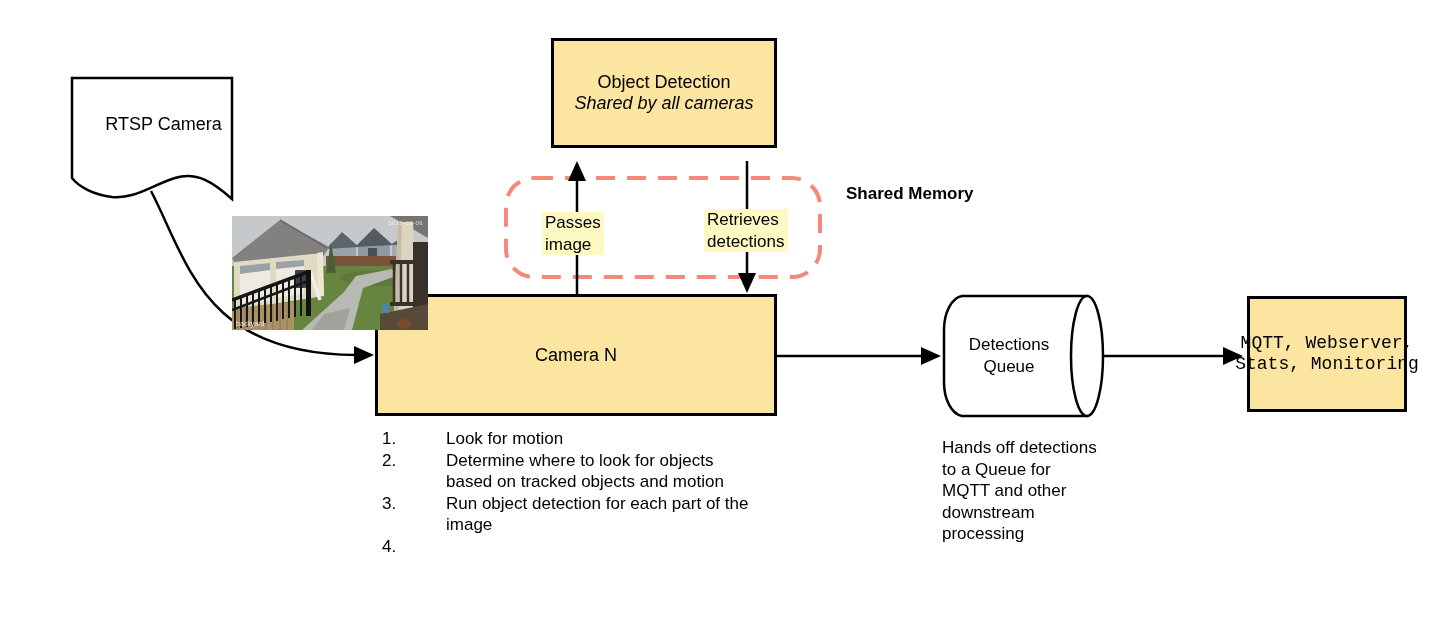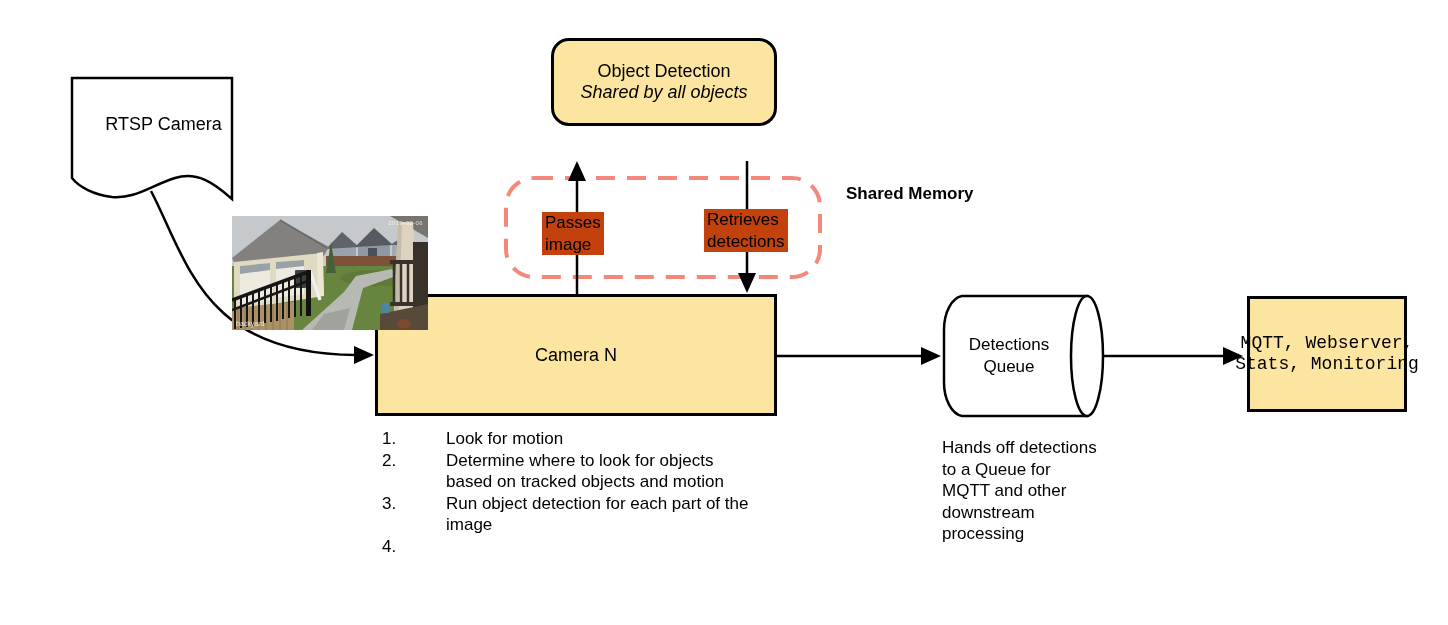"Object Detection" .node-object-detection { border-radius: 18px -> none; height: 88px -> 110px }
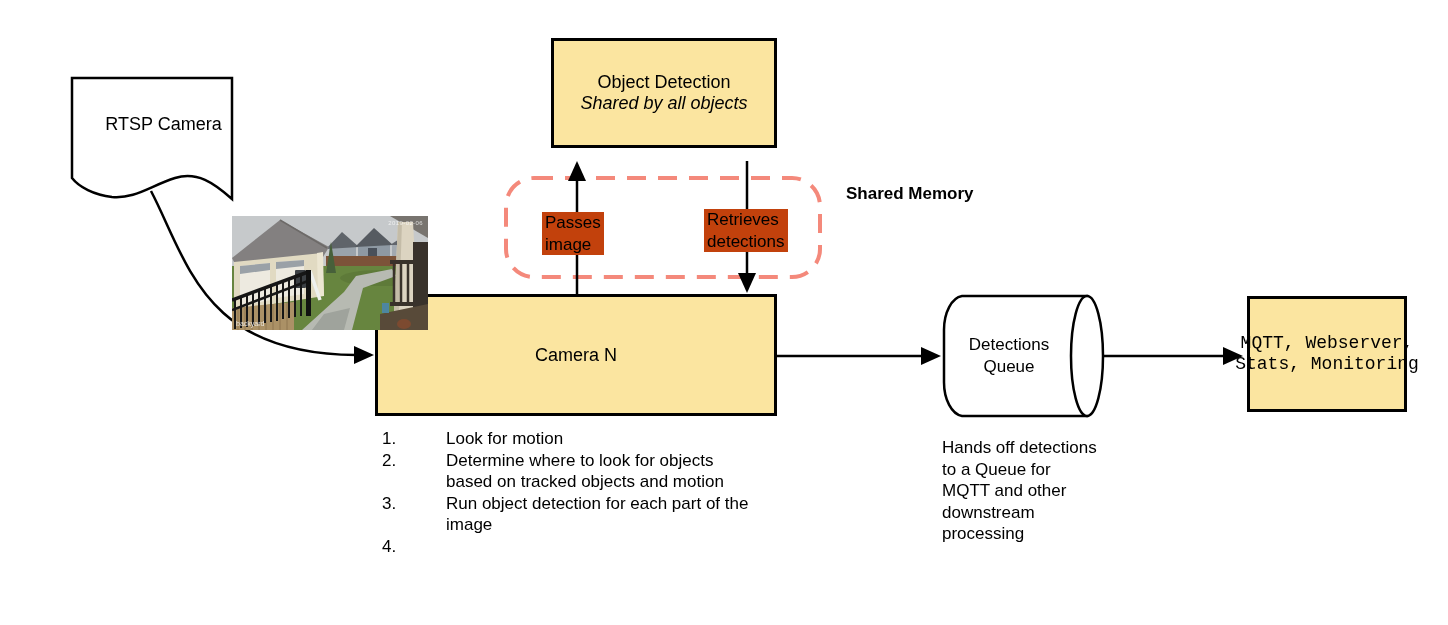"Shared by all objects" span.sub { text: objects -> cameras }
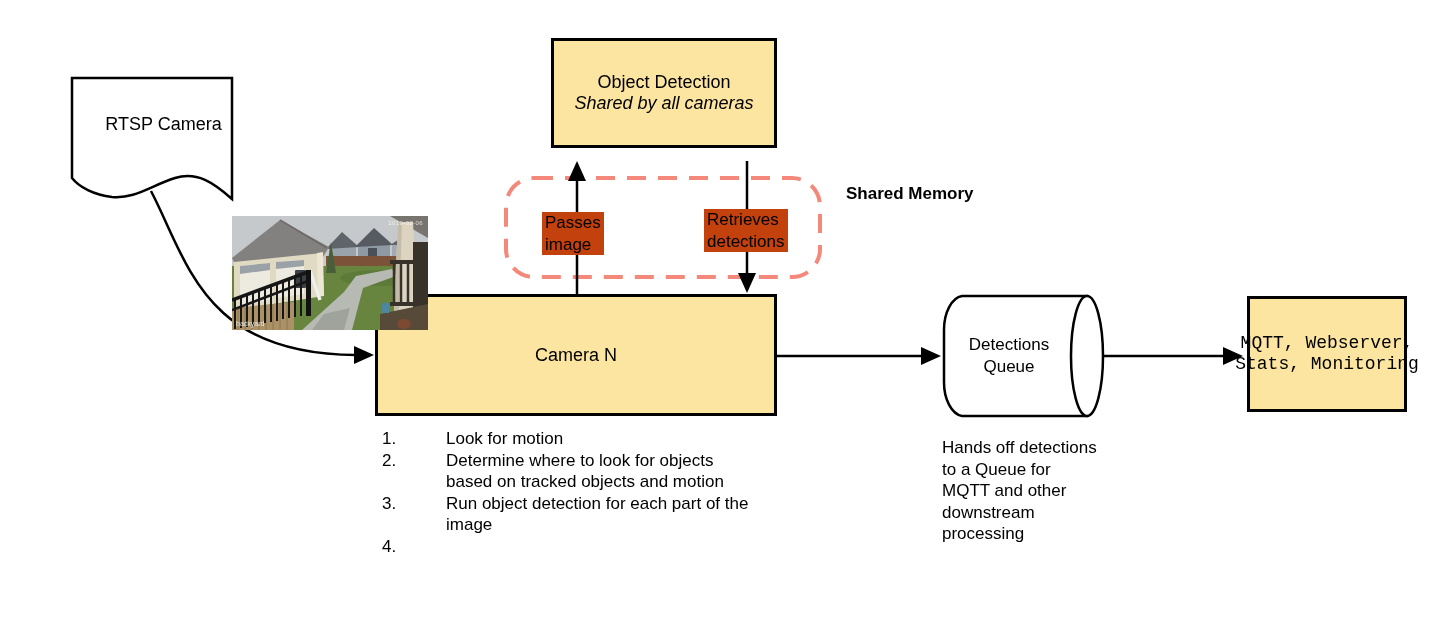"Passes" .arrow-label { background: #c2410c -> #fef9c3 }
